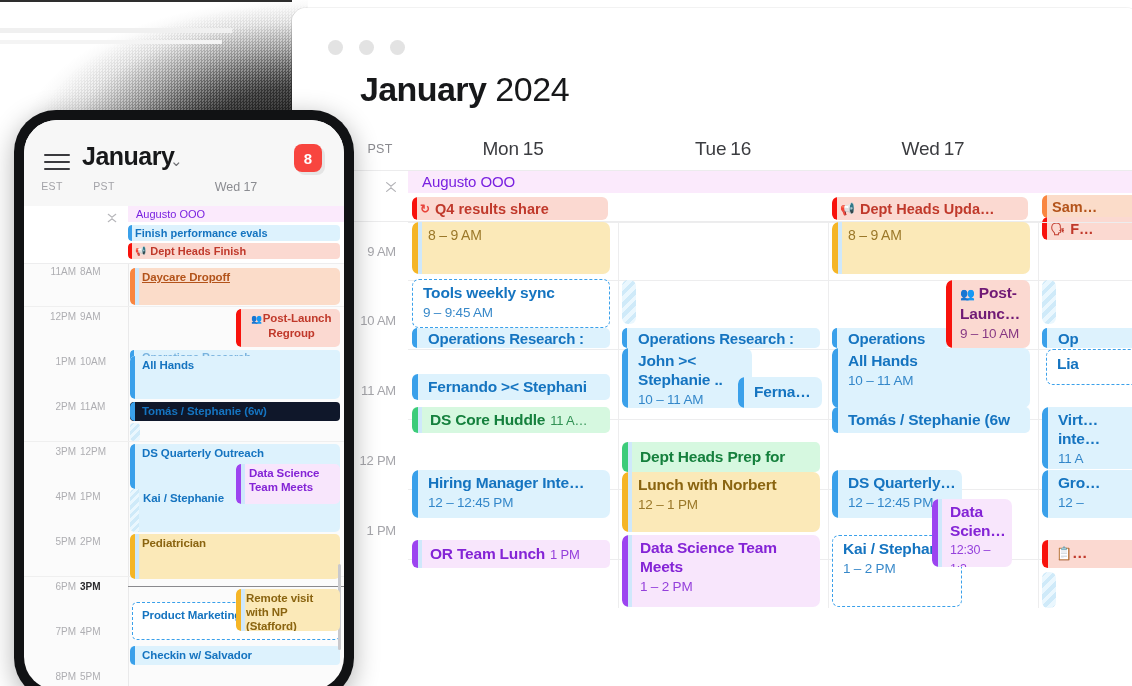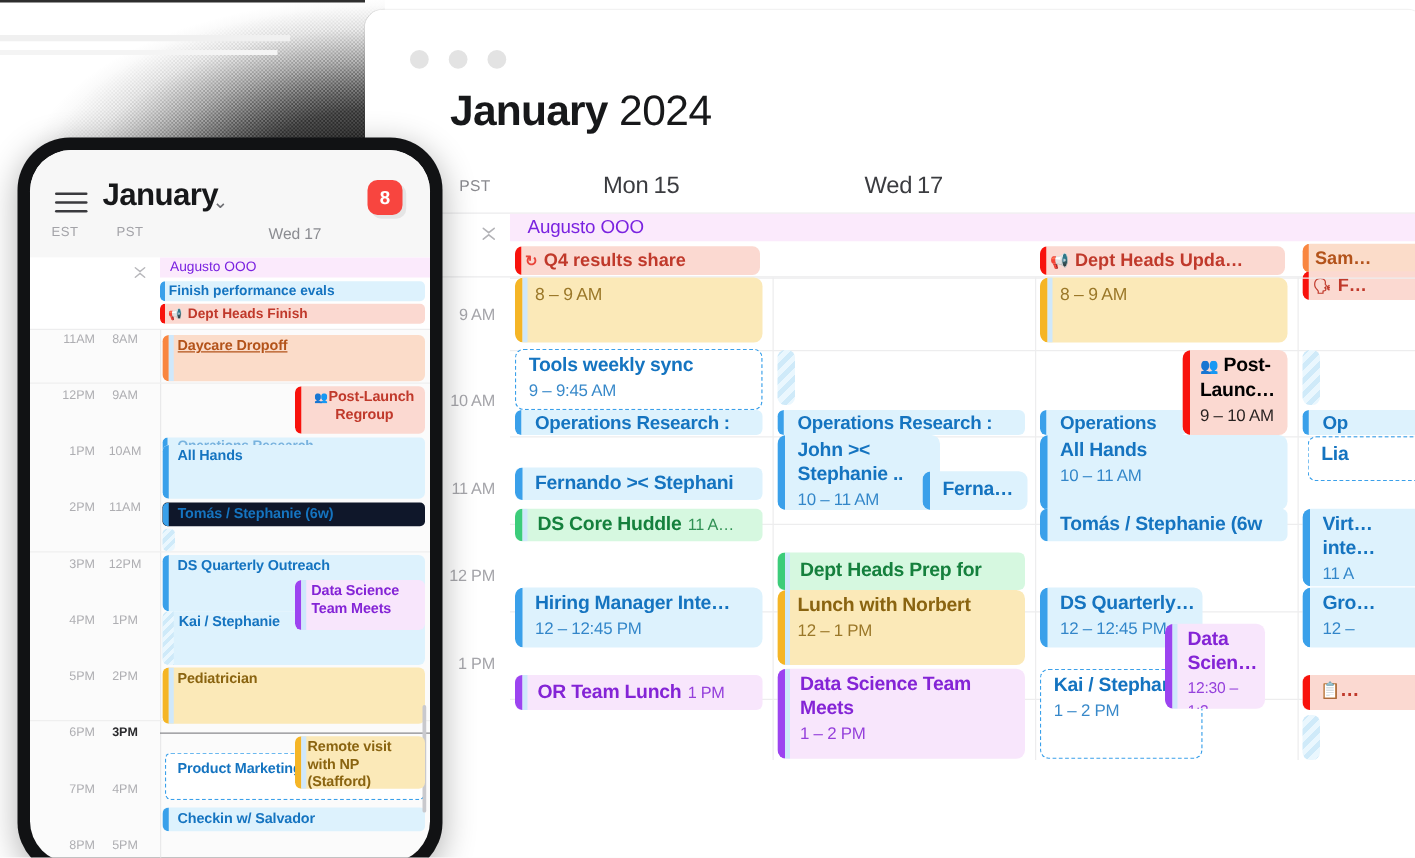"Tue 16" div.daycell { html: none -> <div> <span>Tue</span><span>16</span> </div> }
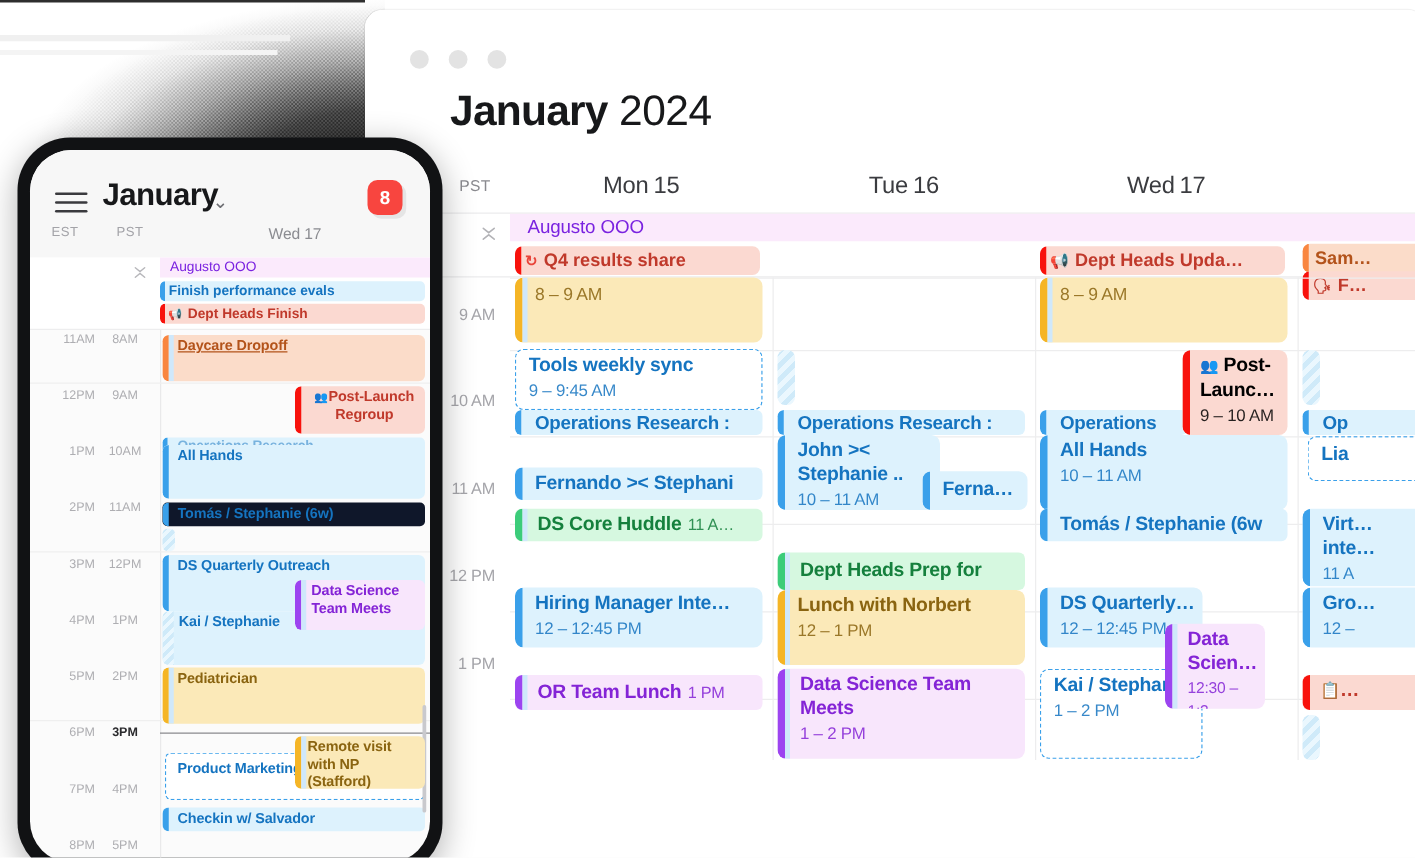"8AM" .ph-tl .p { text-align: center -> left }
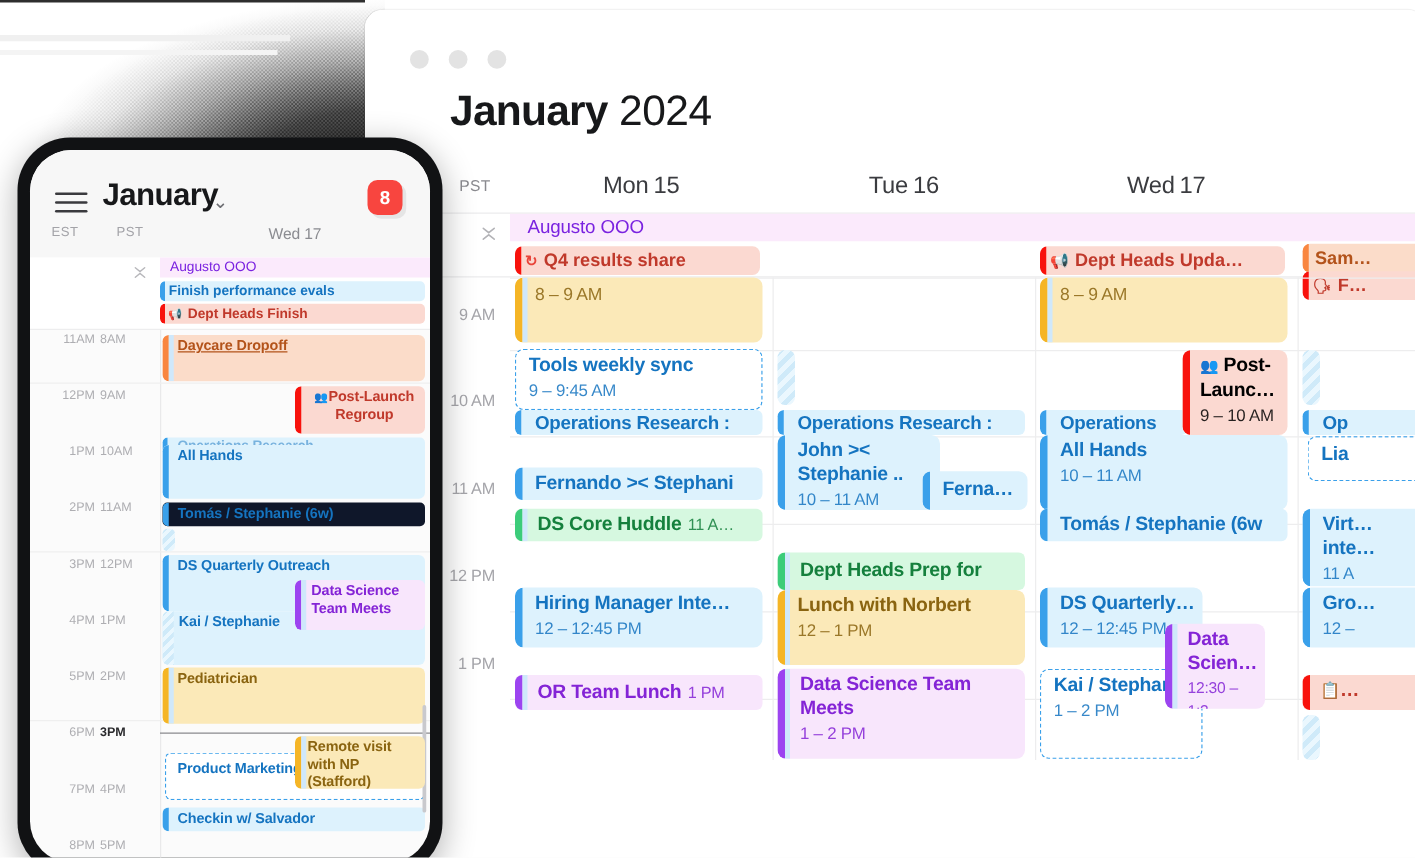"👥 Post-Launc…" div.ev { color: #000000 -> #701a75 }
